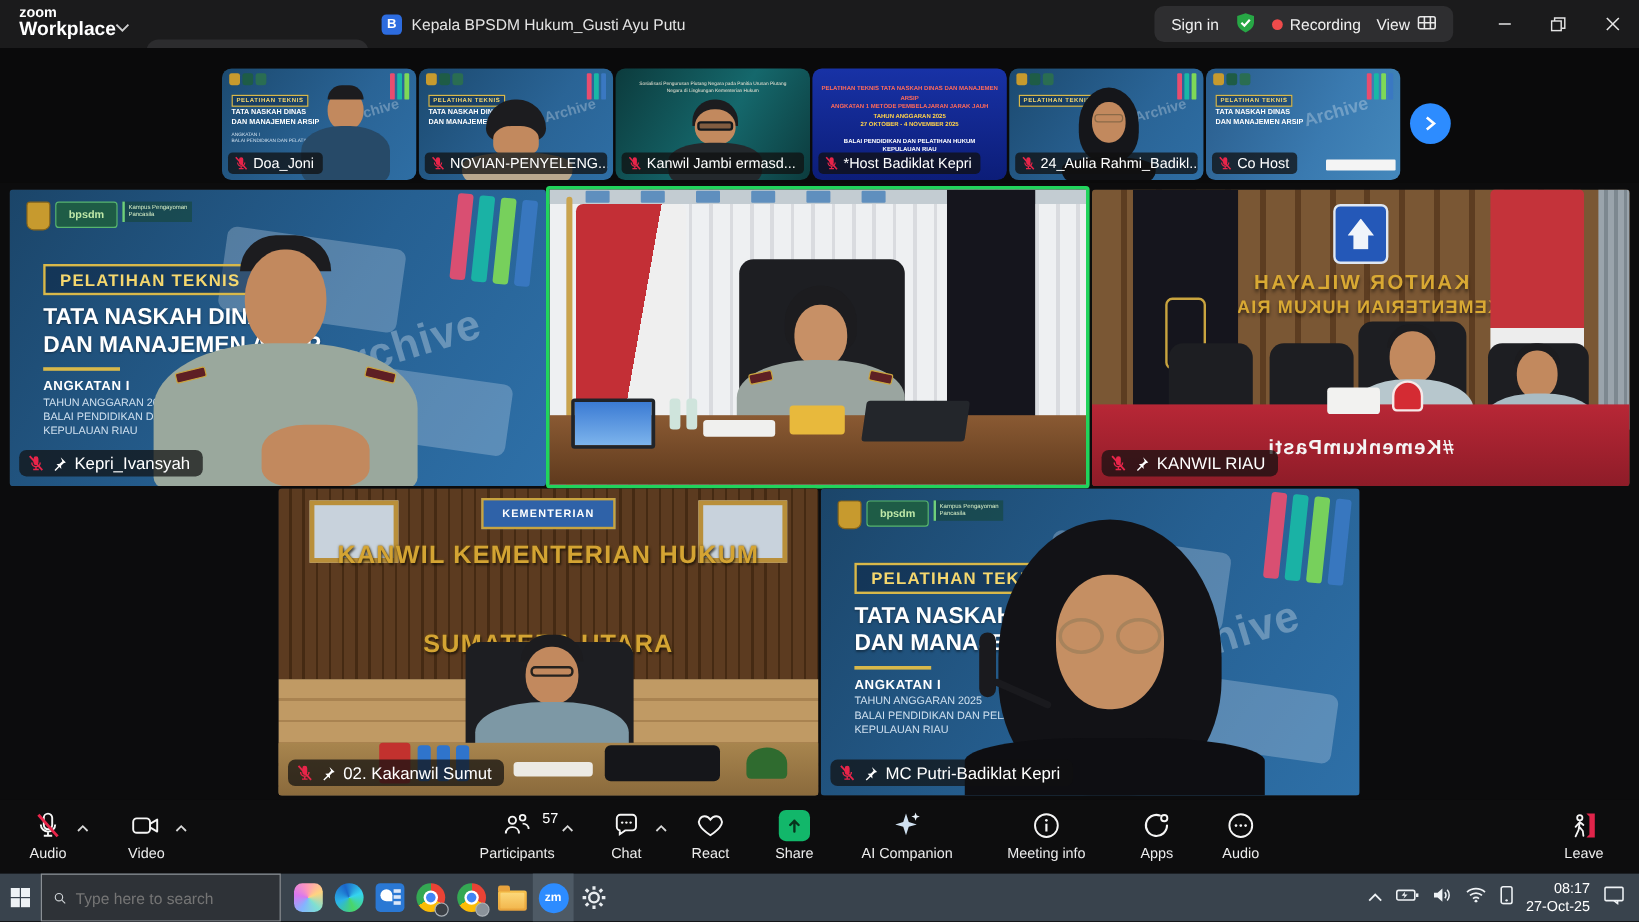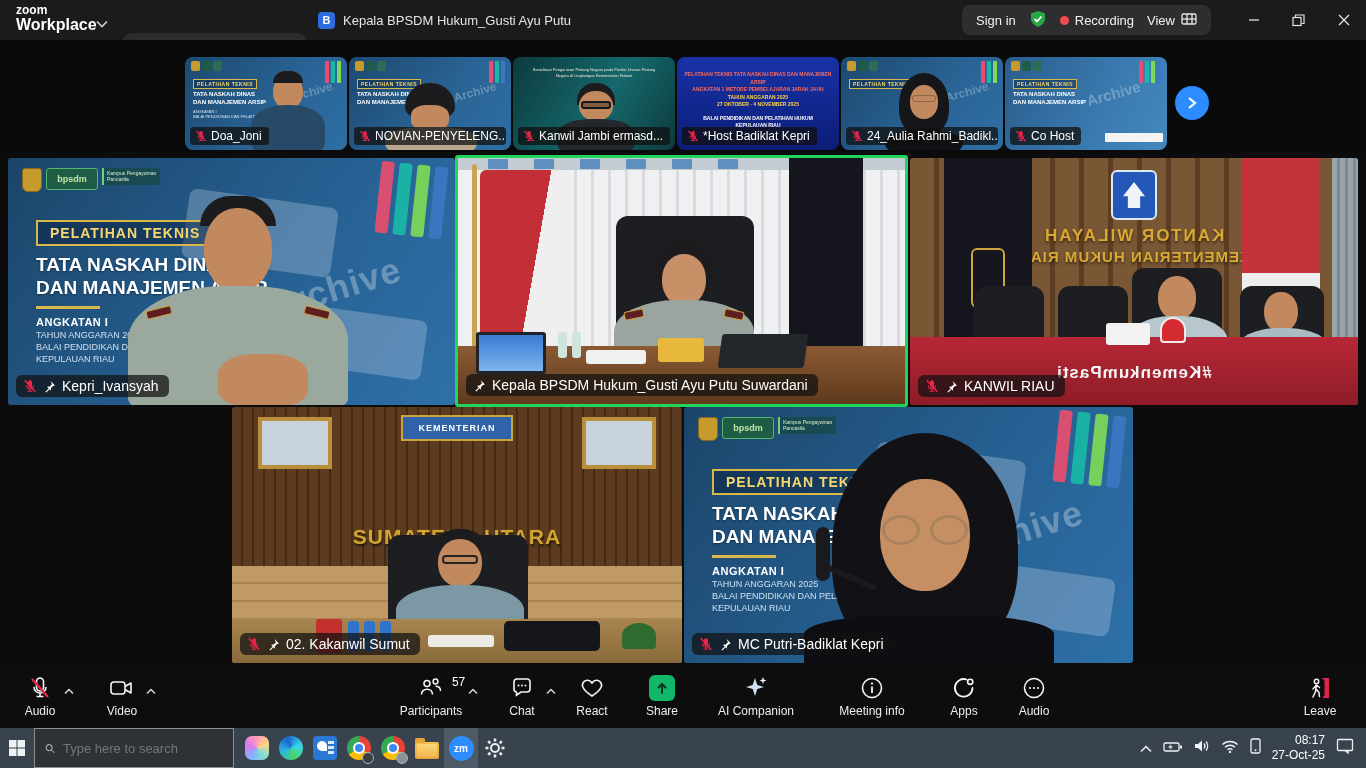"Kepala BPSDM Hukum_Gusti Ayu Putu Suwardani" div.vlabel { html: <div> <svg> <path></path> </svg> <span>Kepala BPSDM Hukum_Gusti Ayu Putu Suwardani</span> </div> -> none }
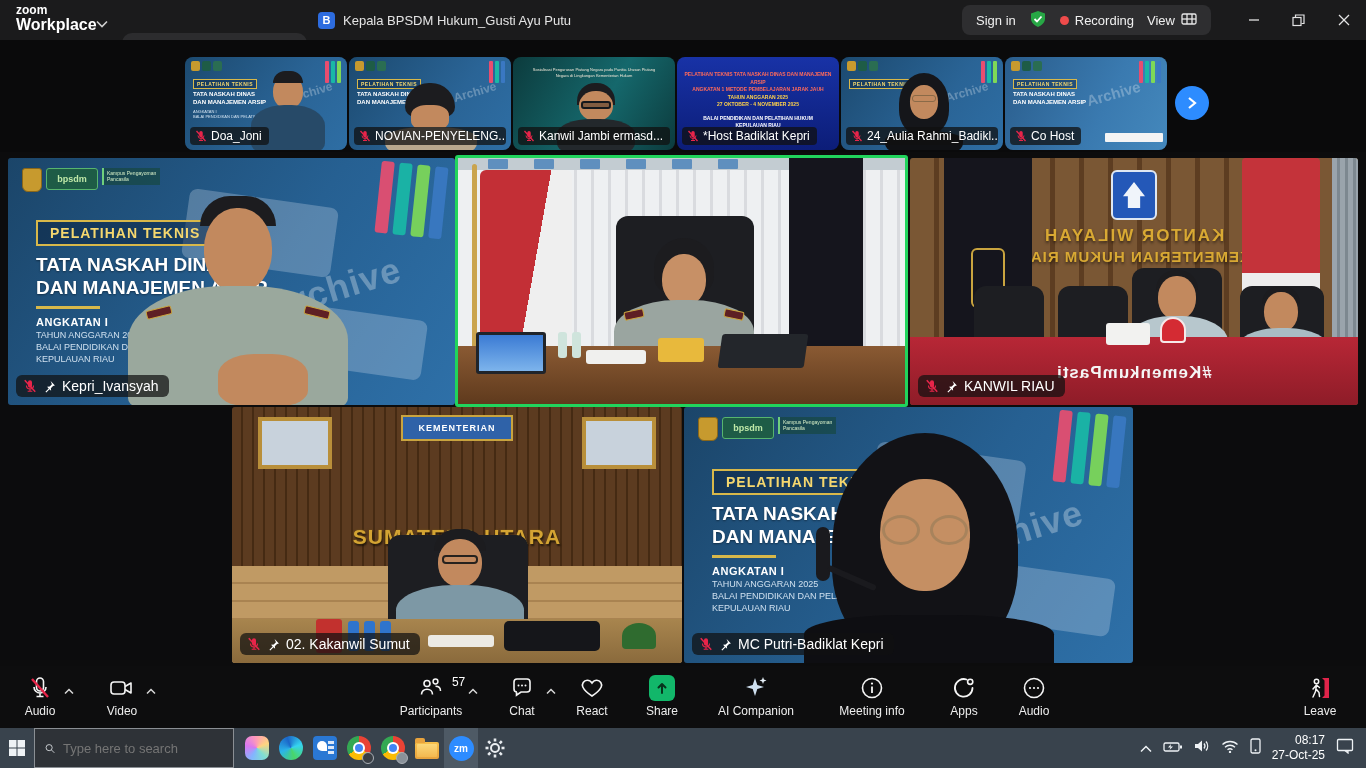"KANWIL KEMENTERIAN HUKUM" div.gold-line { html: none -> <div><span>KANWIL KEMENTERIAN HUKUM</span></div> }
